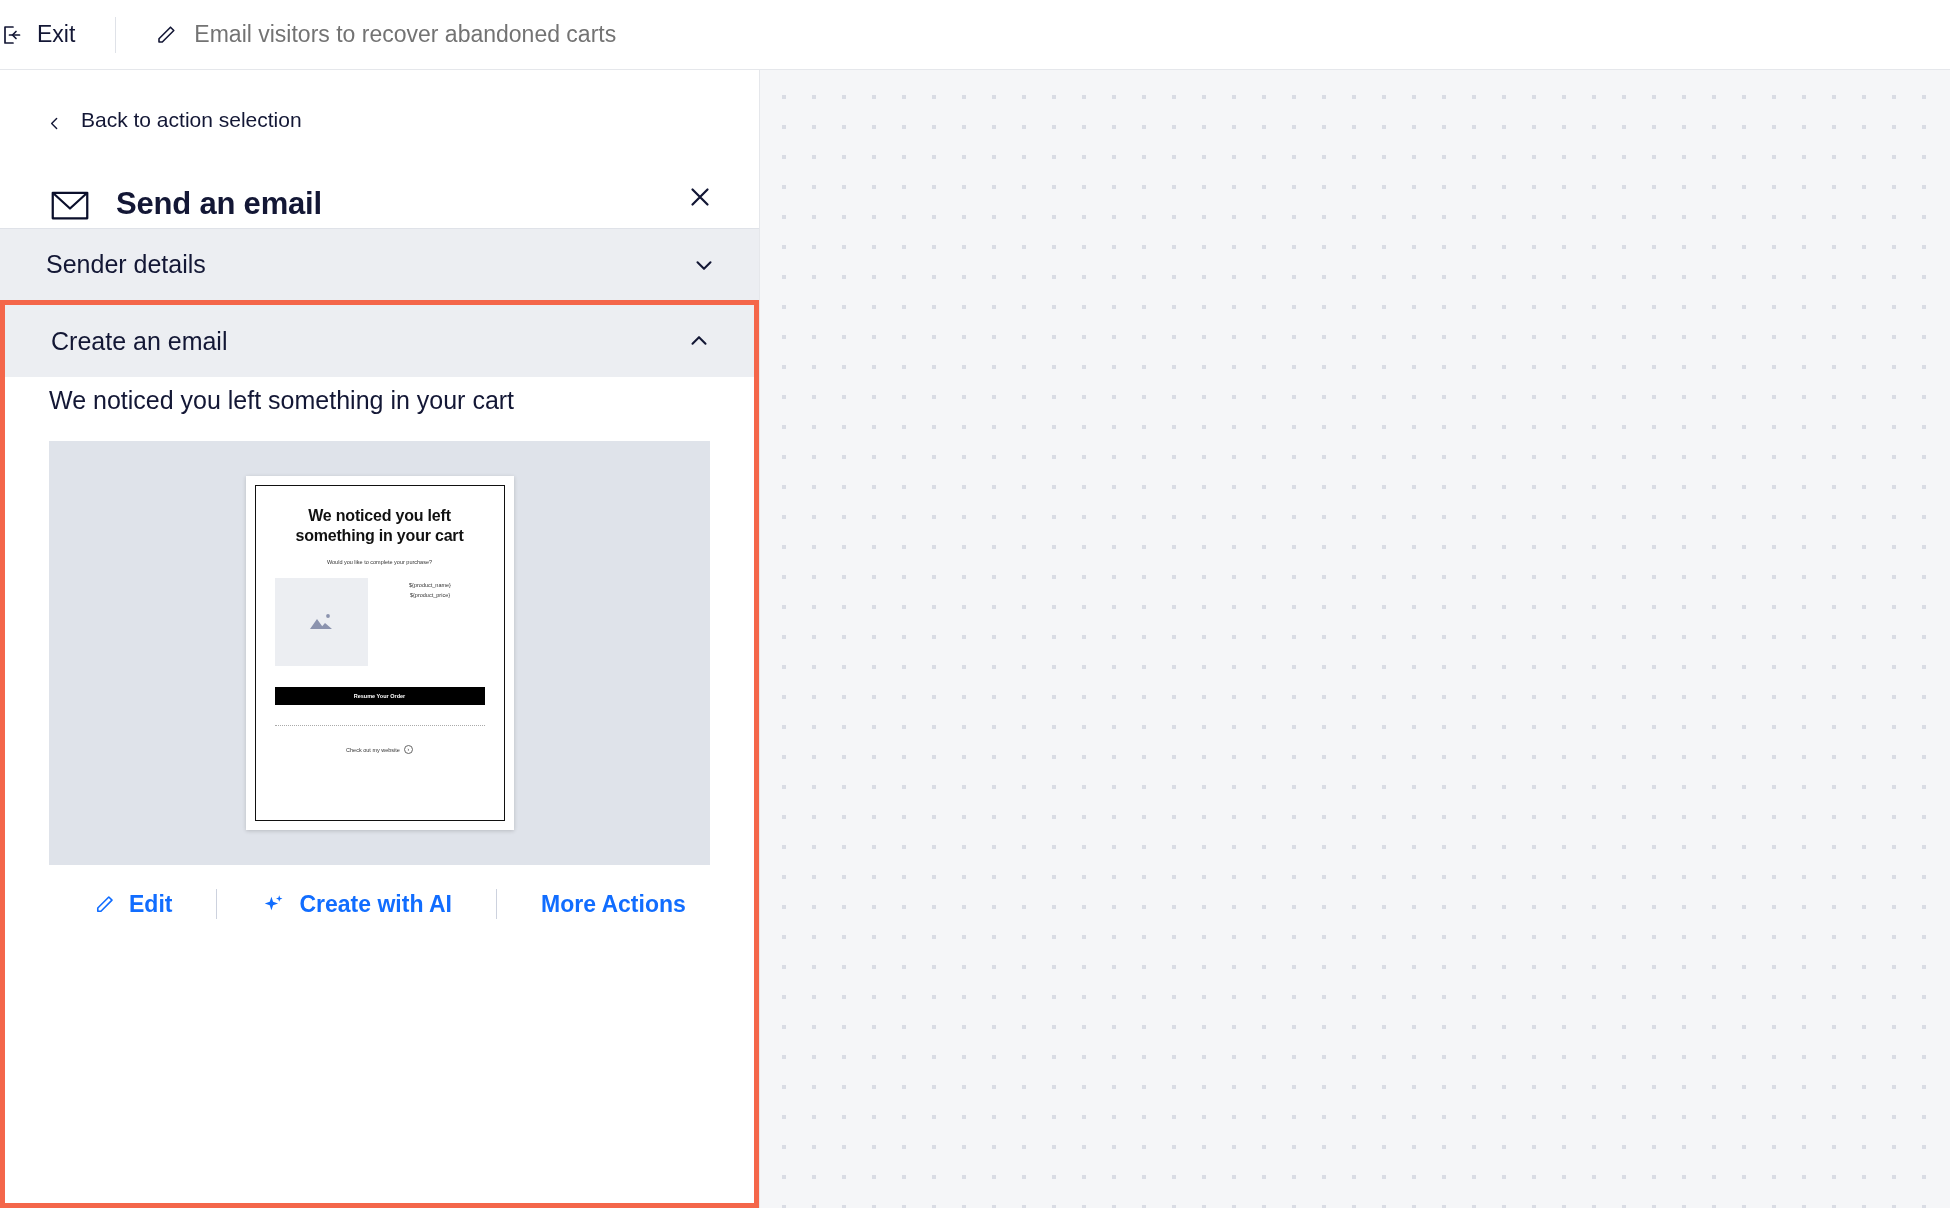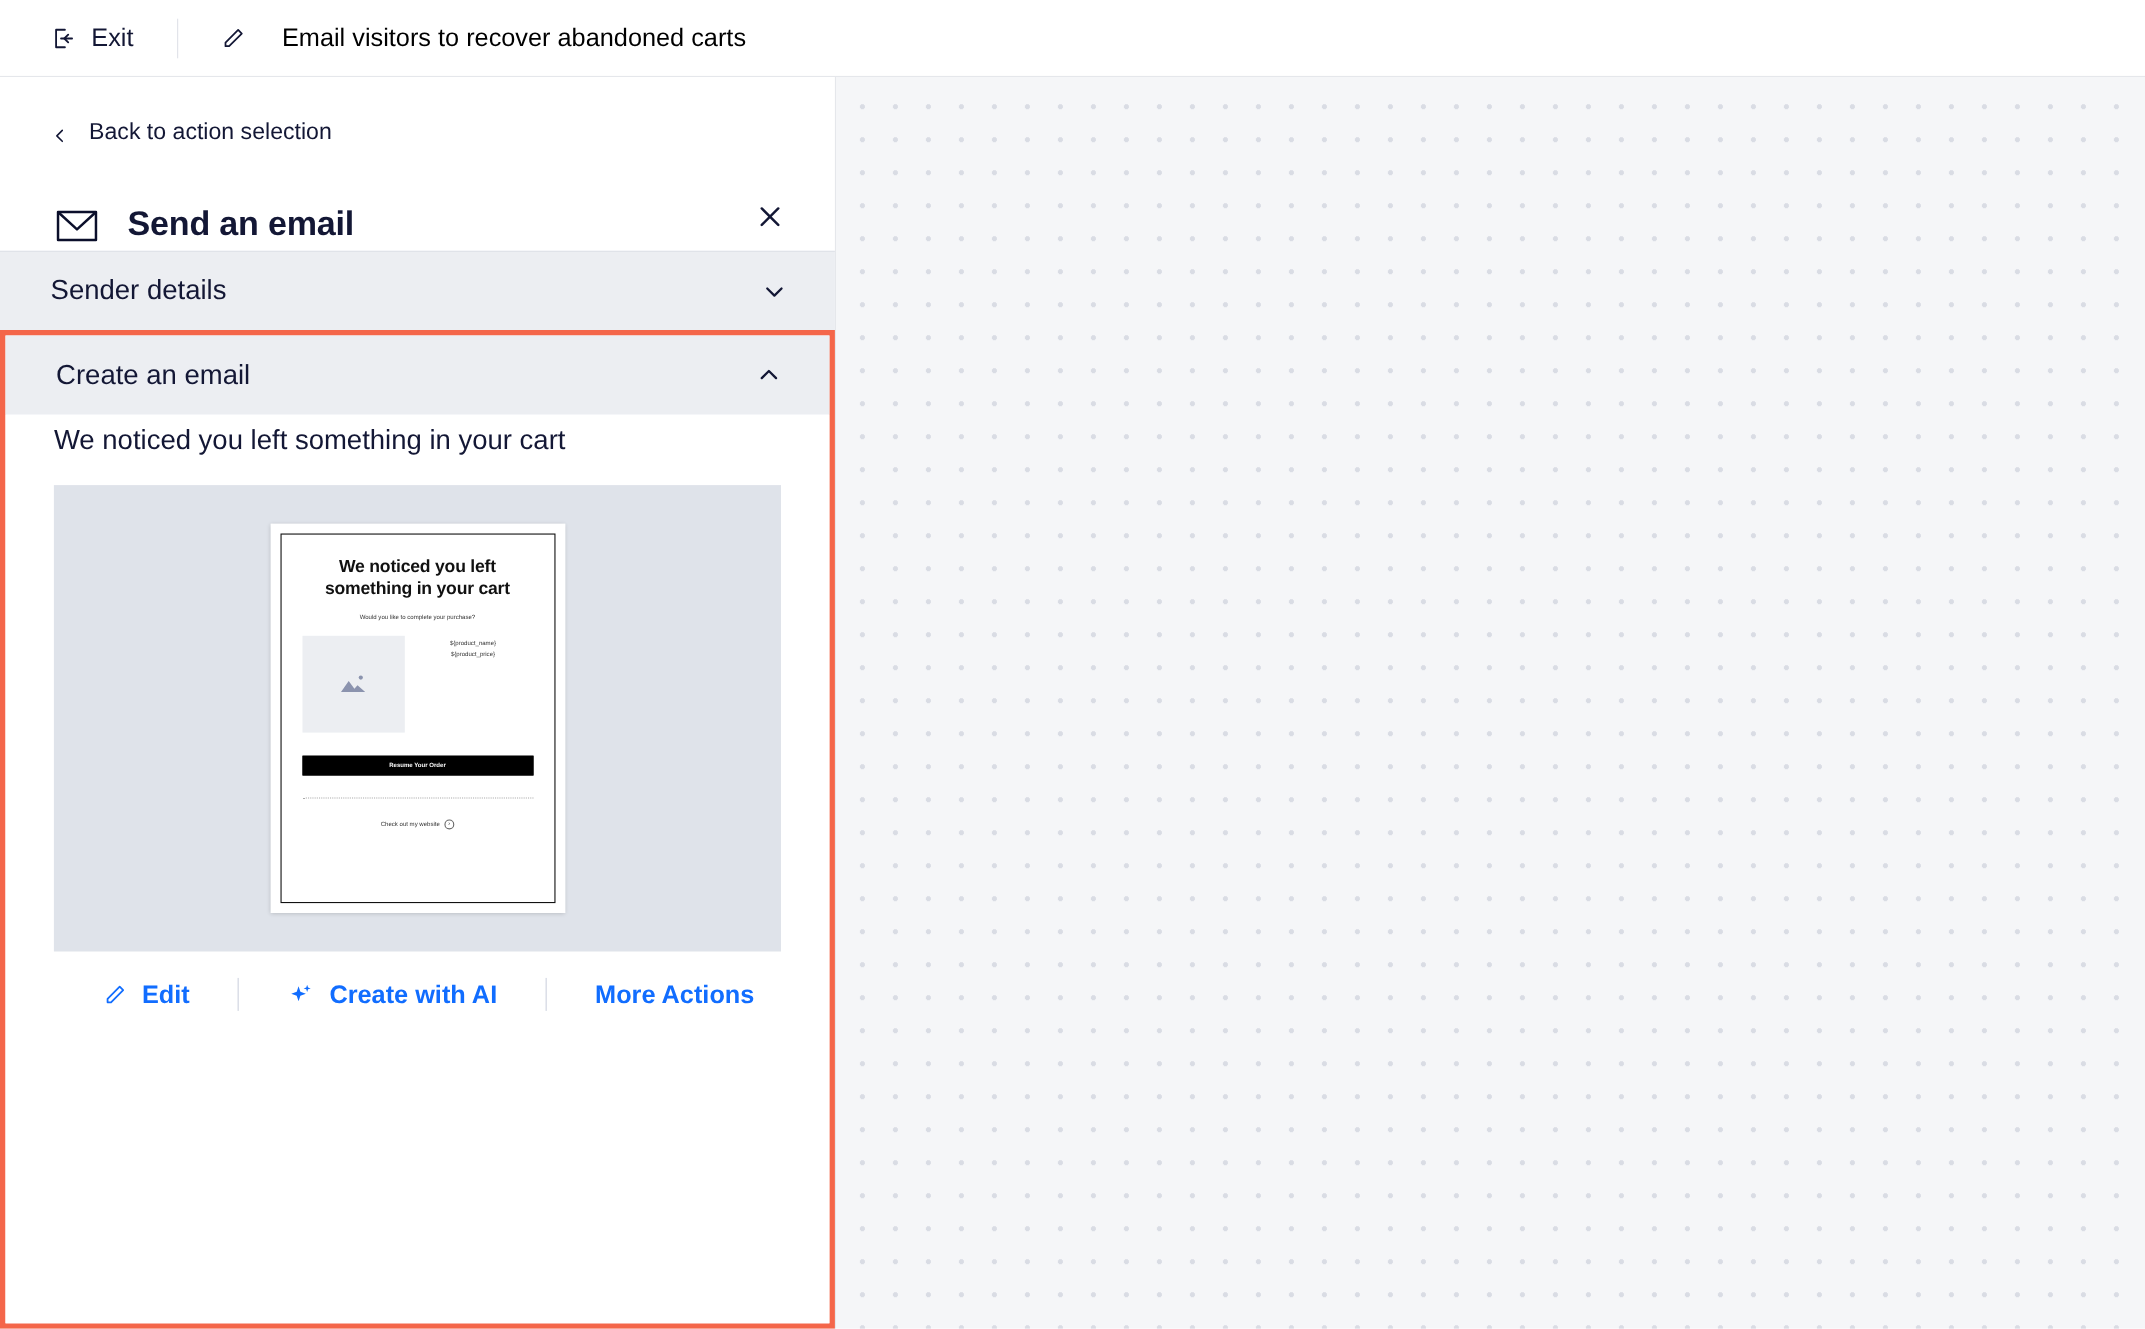"Exit" .topbar { padding-left: 46px -> none }
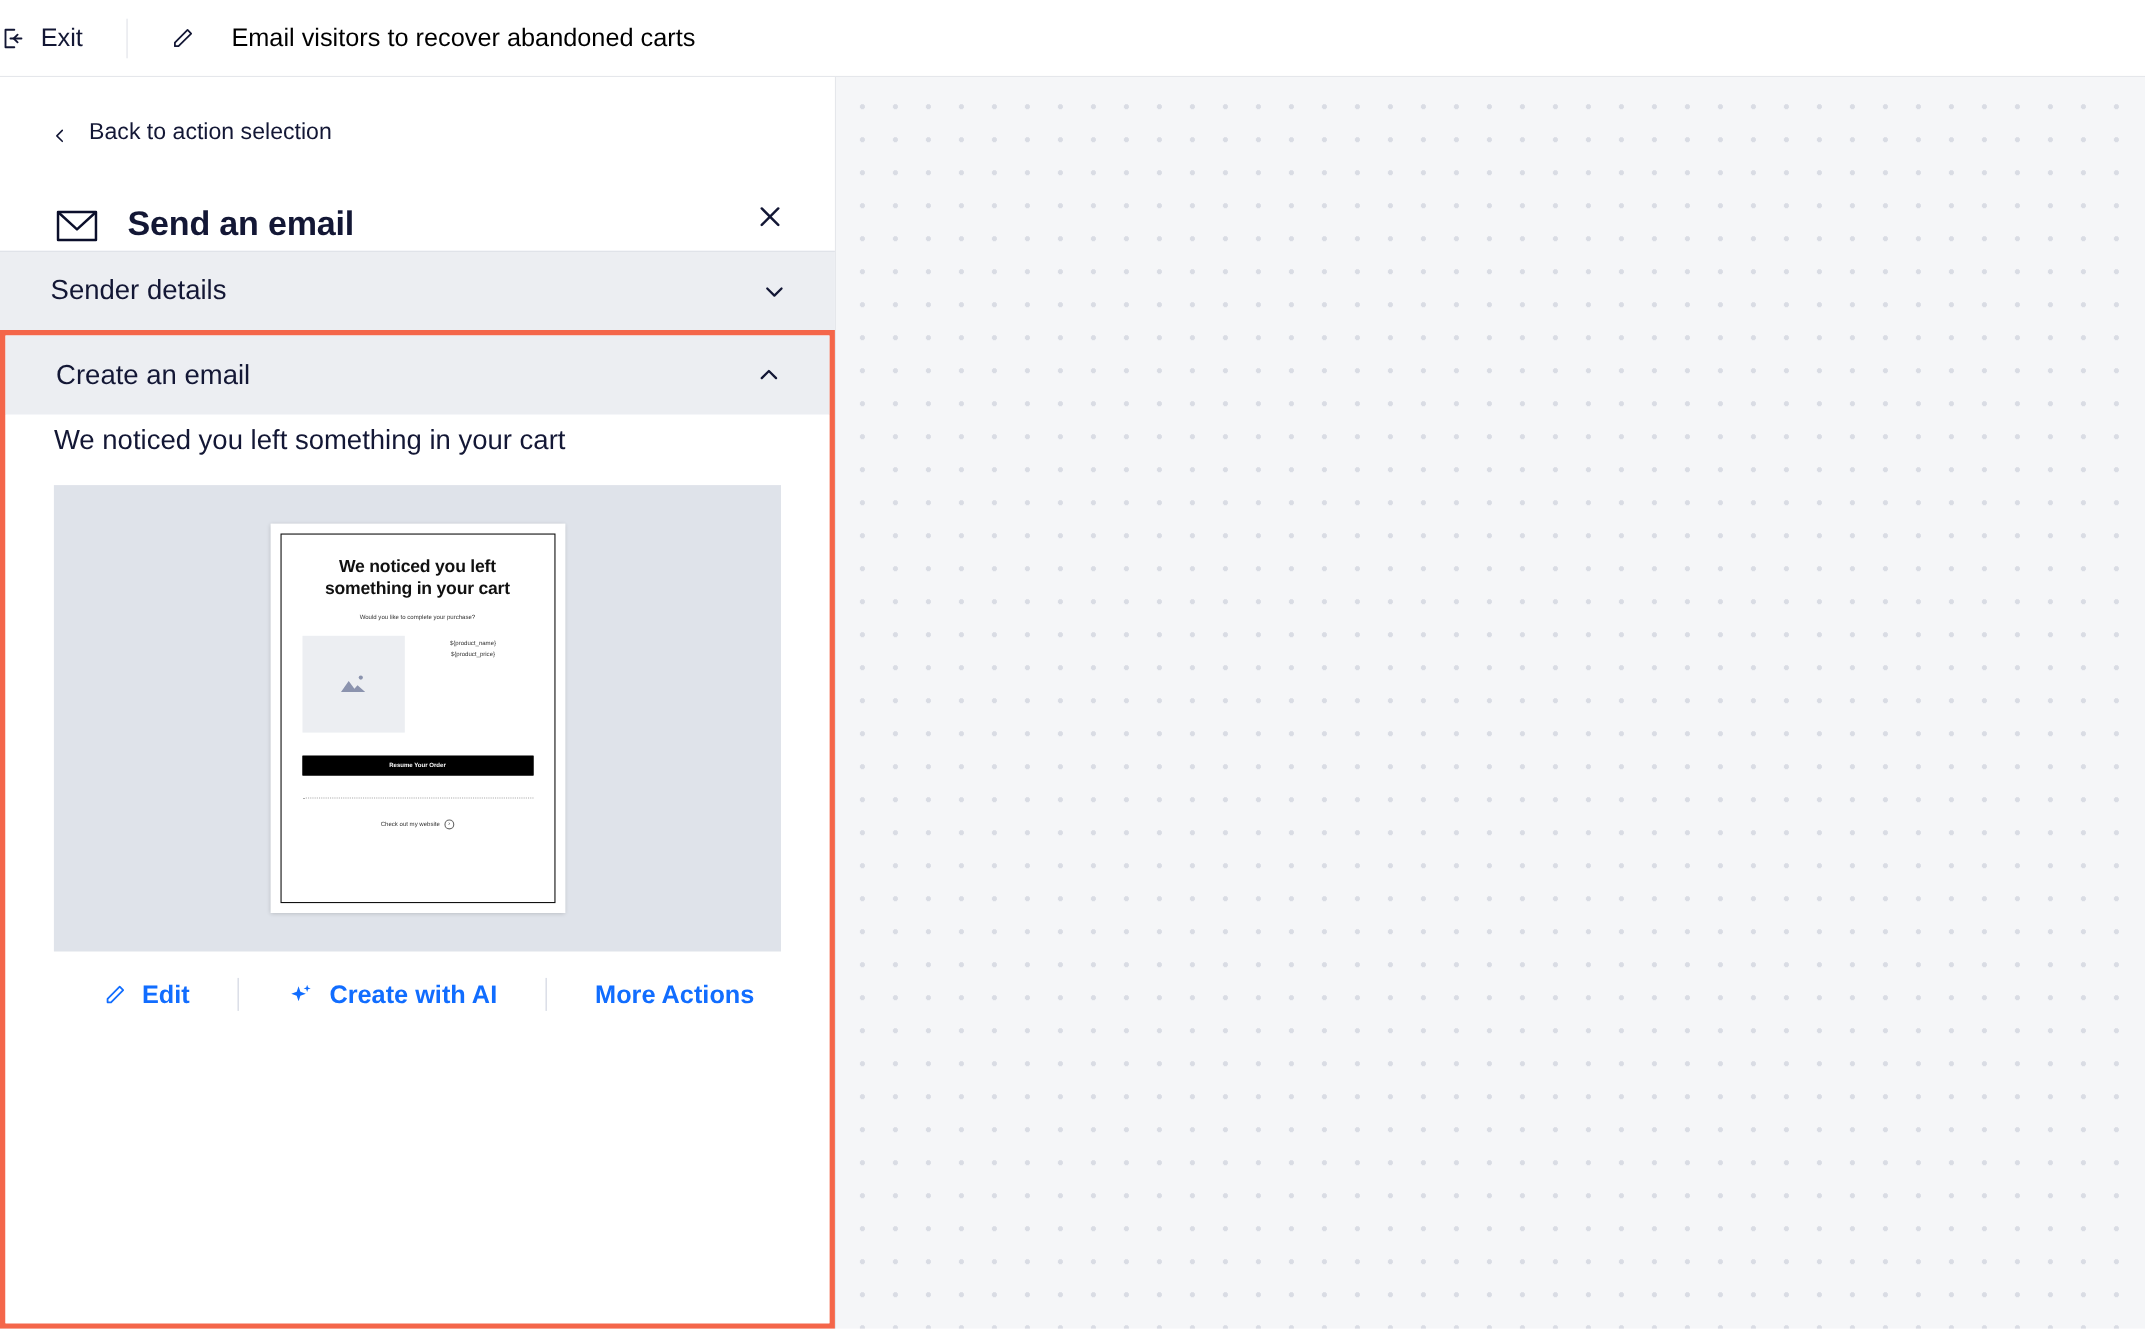"Email visitors to recover abandoned" .flow-title { color: #000000 -> #737373; gap: 32px -> 16px }
